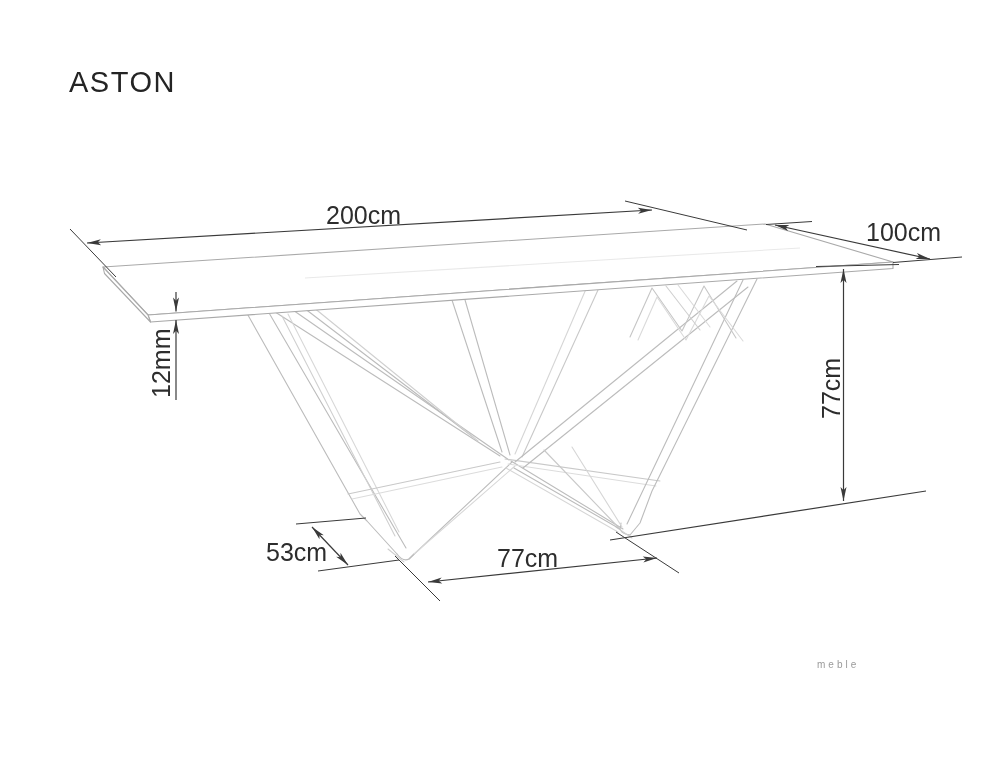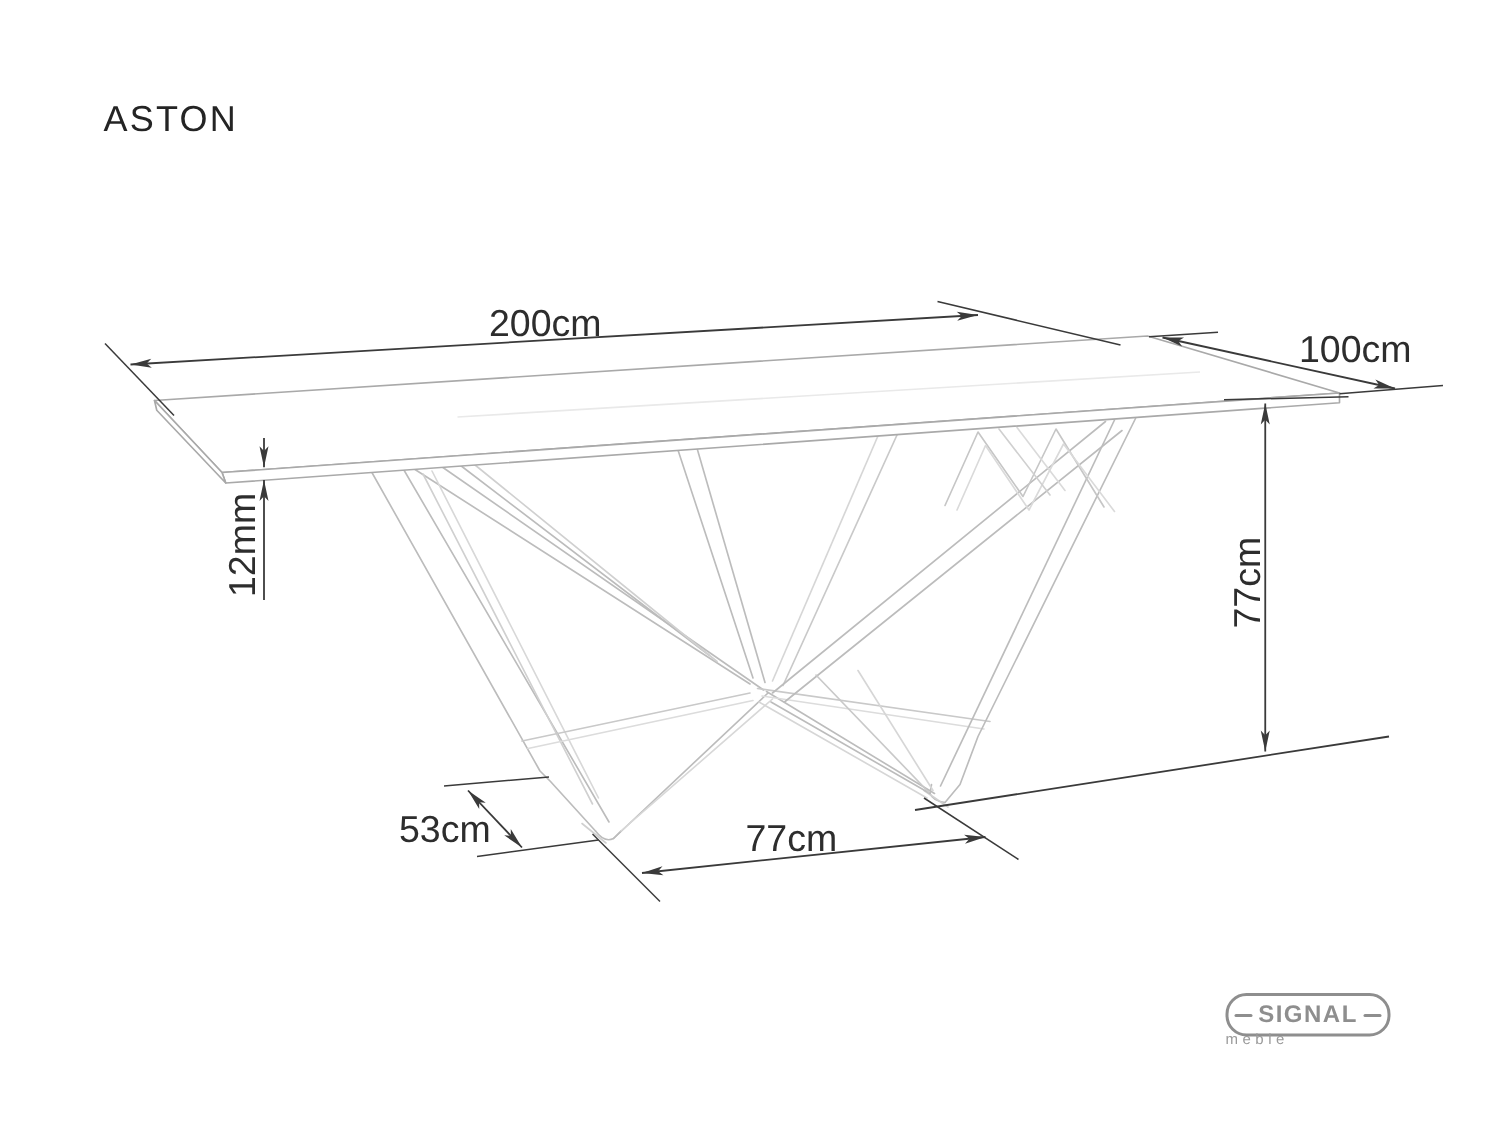"ASTON" .page-title { font-size: 24px -> 29px }
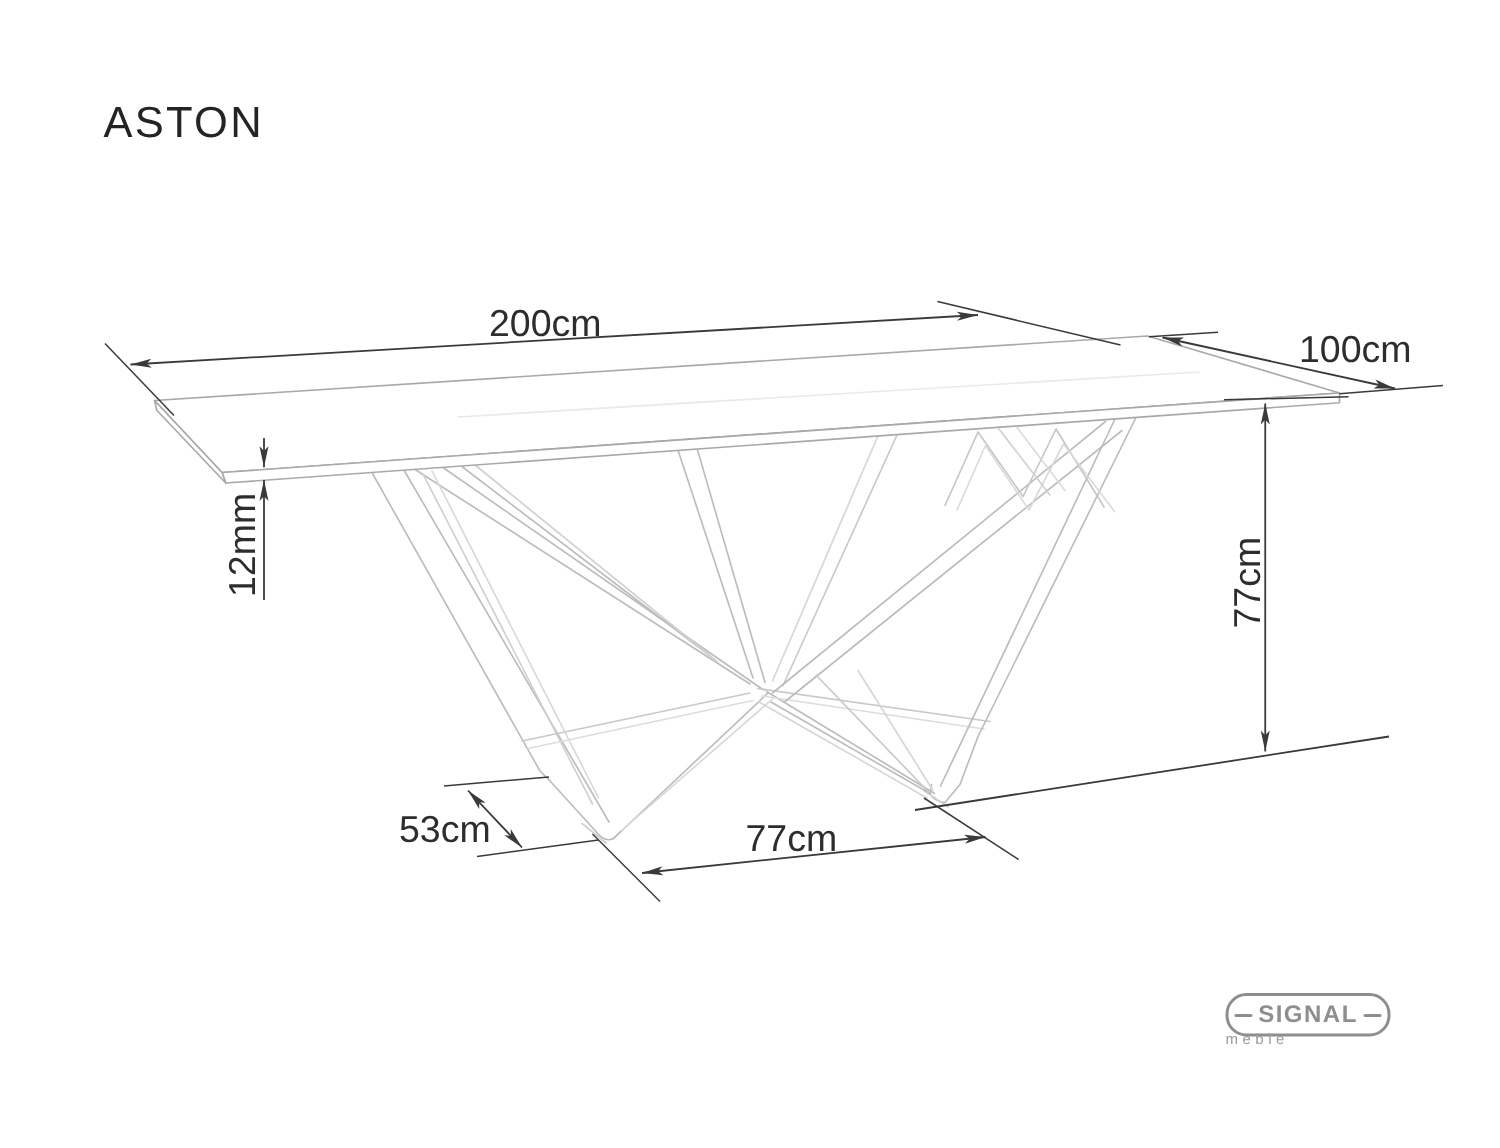"SIGNAL" div.logo-capsule { html: <div> <span></span> <span>SIGNAL</span> <span></span> </div> -> none }
